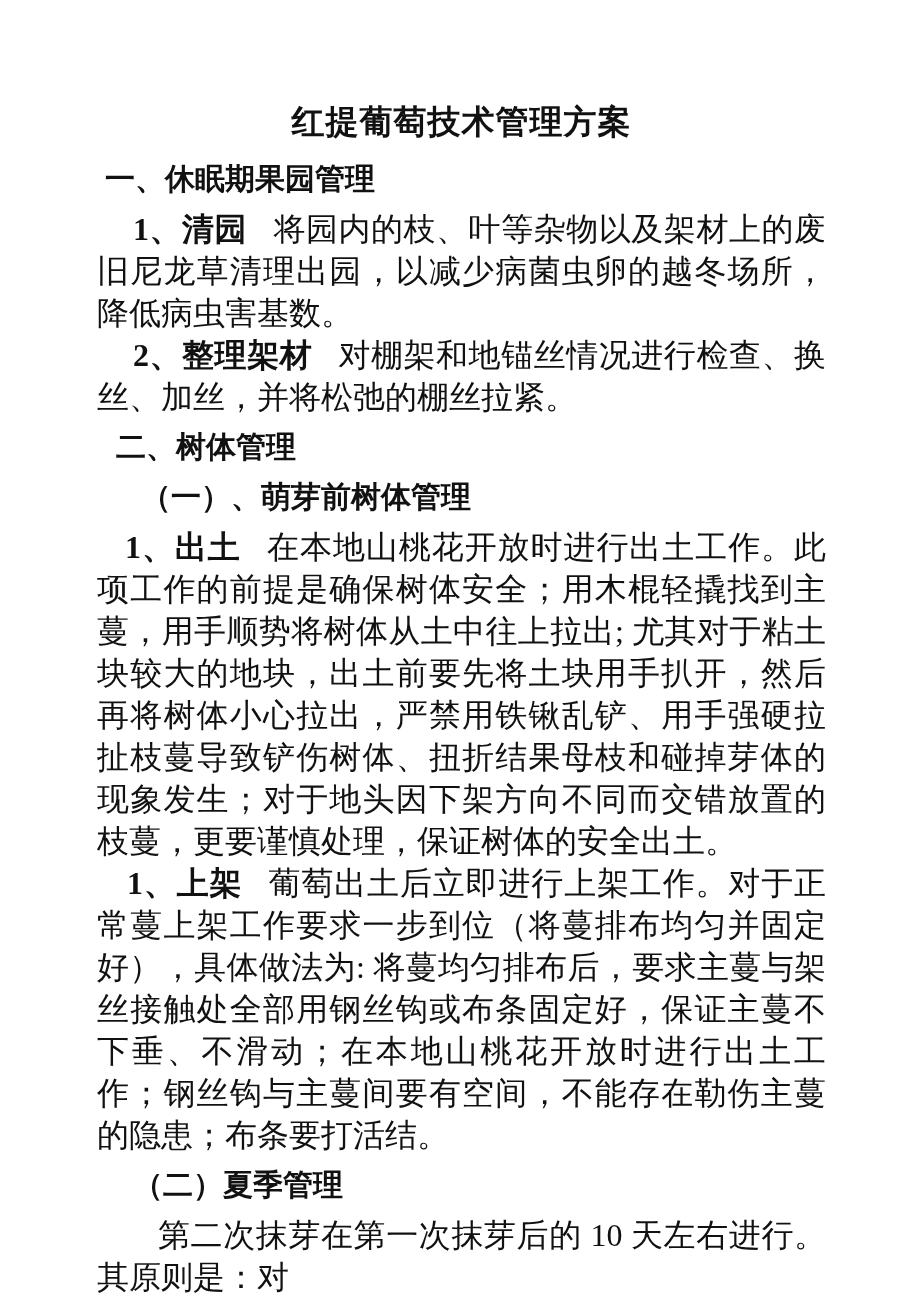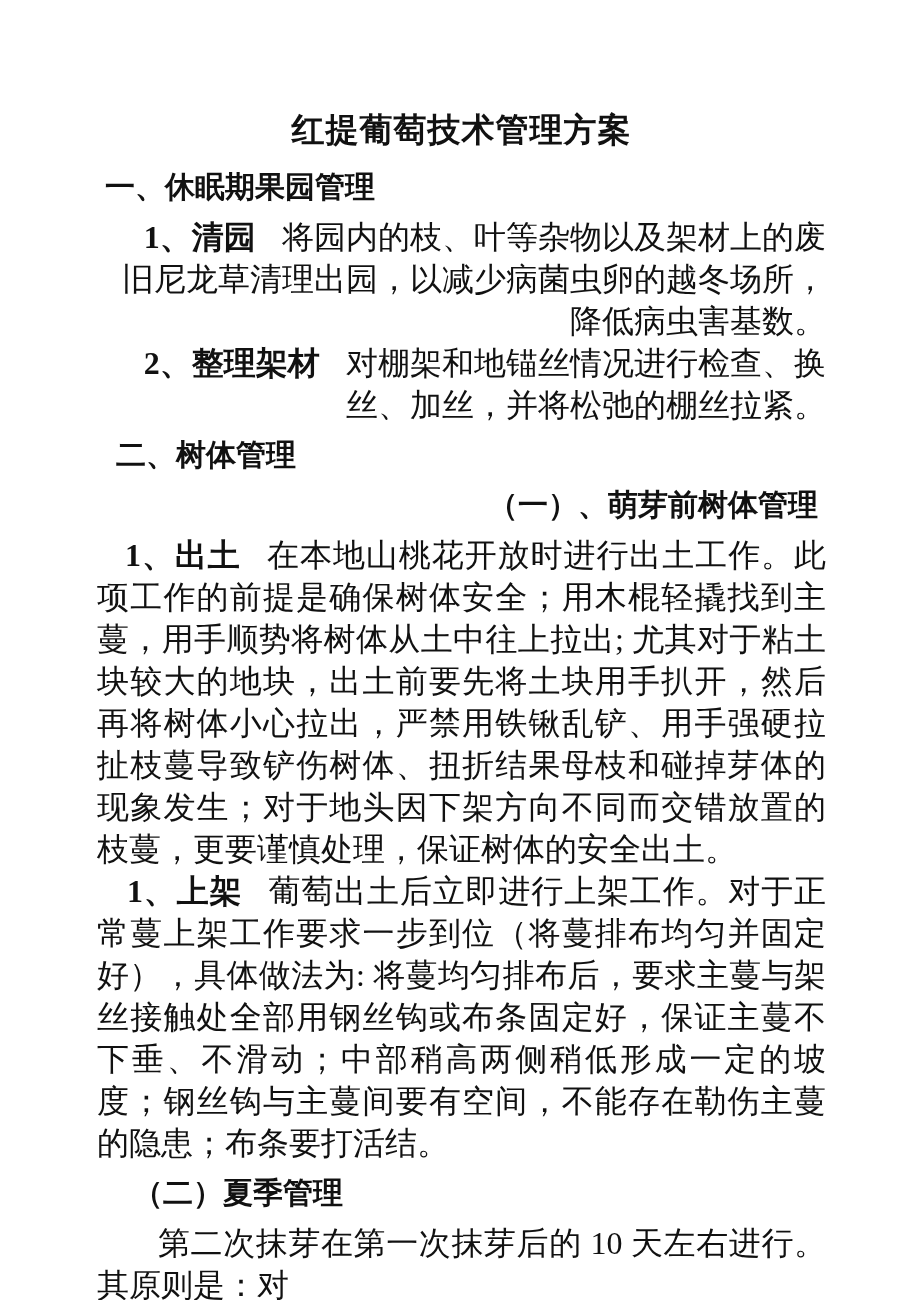"红提葡萄技术管理方案" .doc-title { margin: 12px 0 14px 0 -> 4px 0 14px 0 }
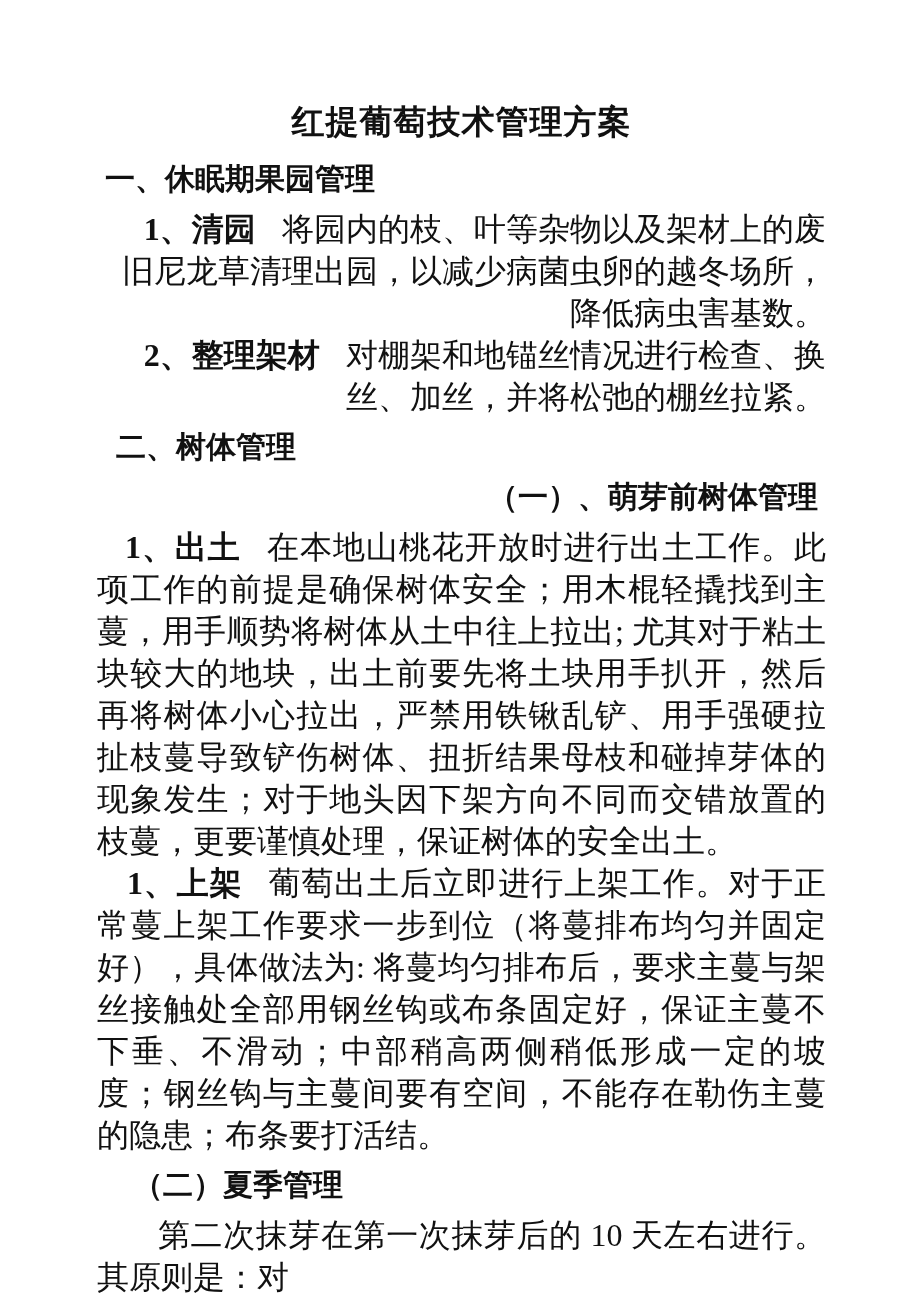"（一）、萌芽前树体管理" .ind36 { text-align: right -> none }
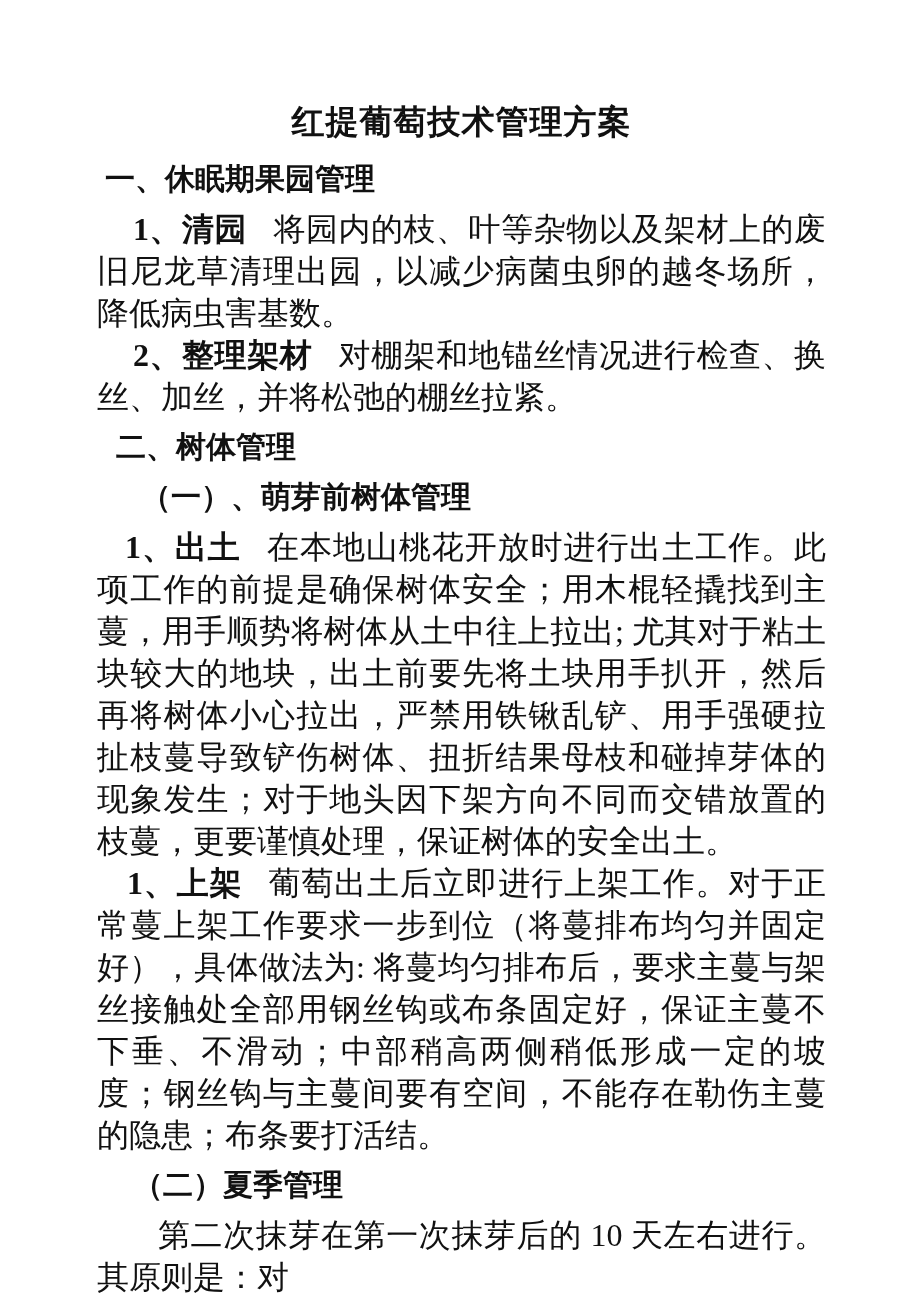"葡萄出土后立即进行上架工作。对于正常蔓上架工作要求一步到位（将蔓排布均匀并固定好" span { text: 中部稍高两侧稍低形成一定的坡度 -> 在本地山桃花开放时进行出土工作 }
